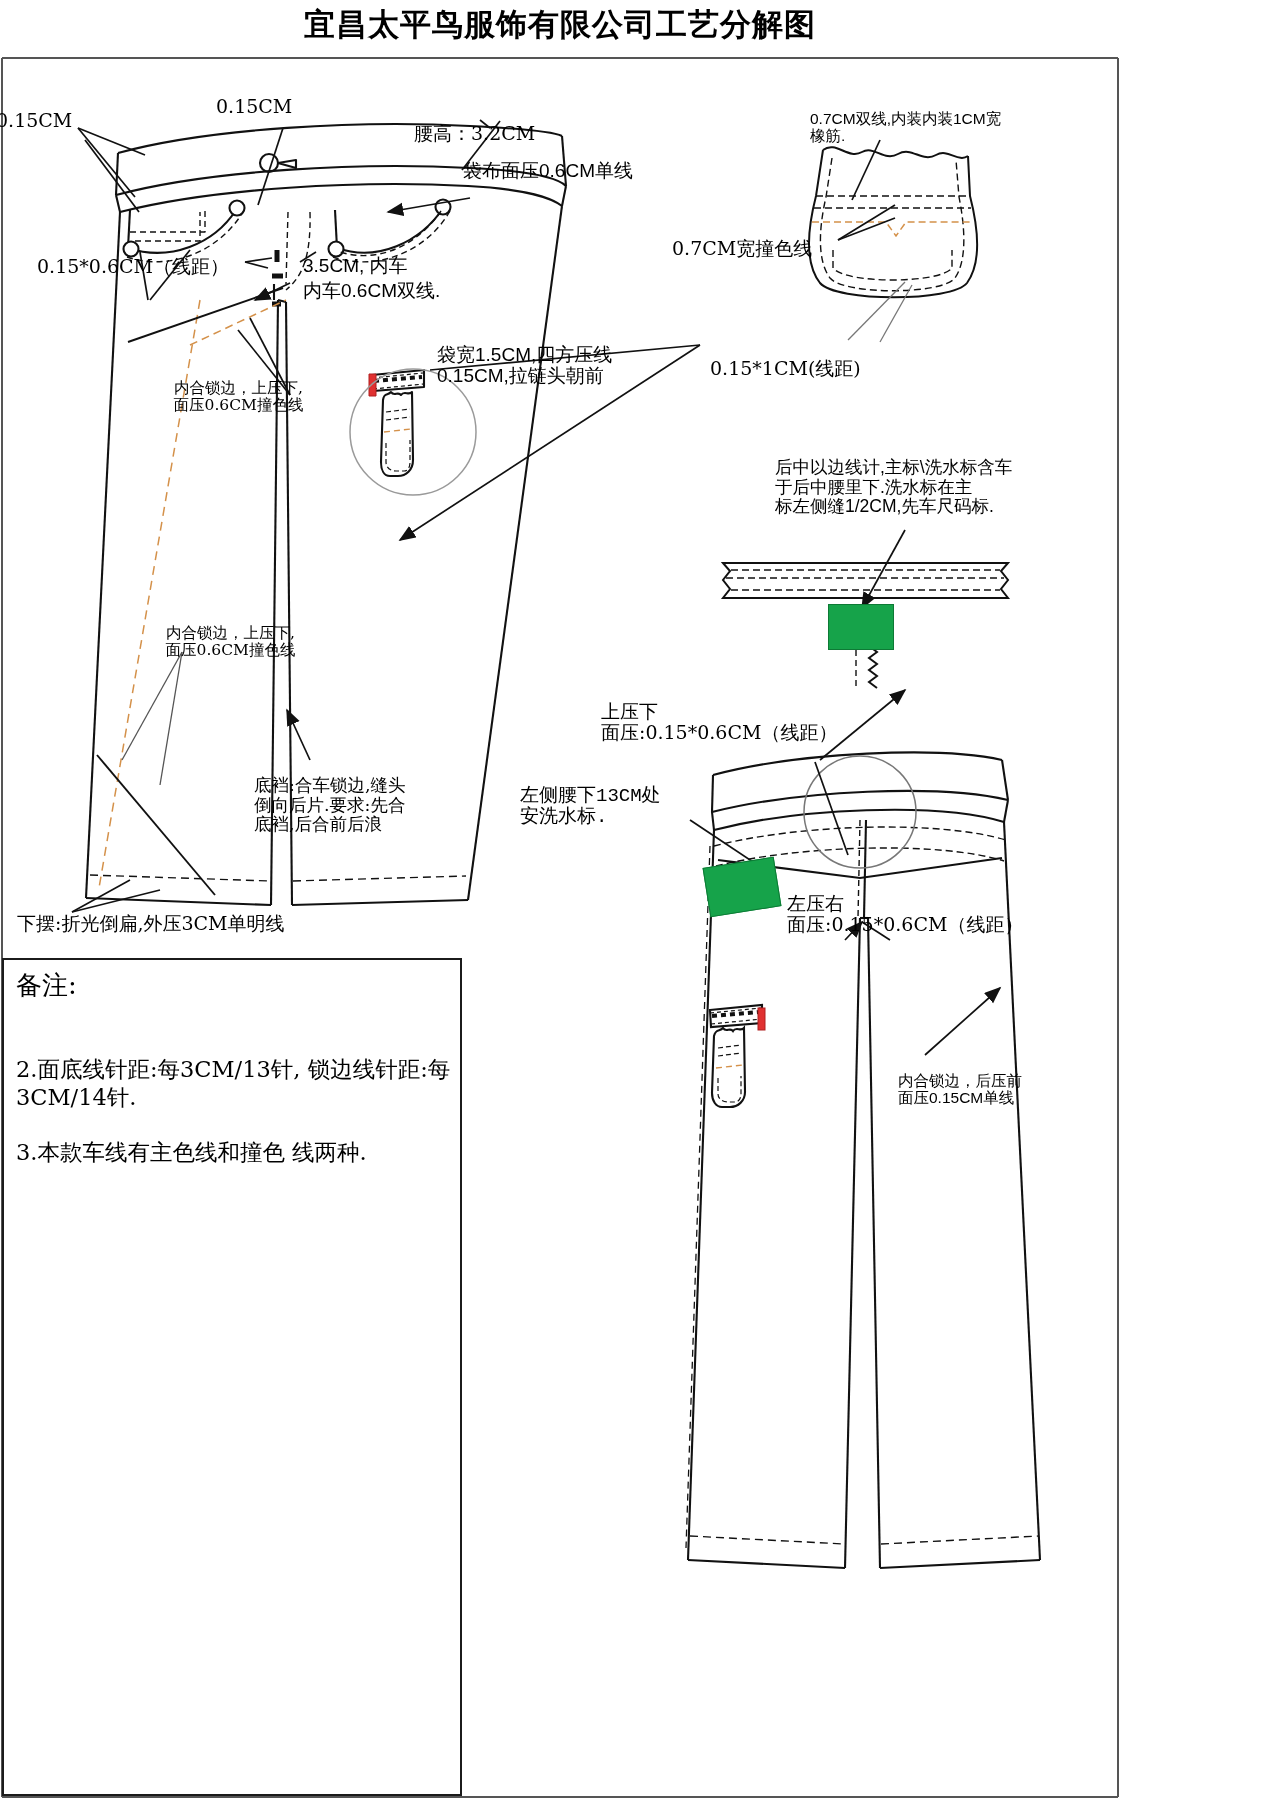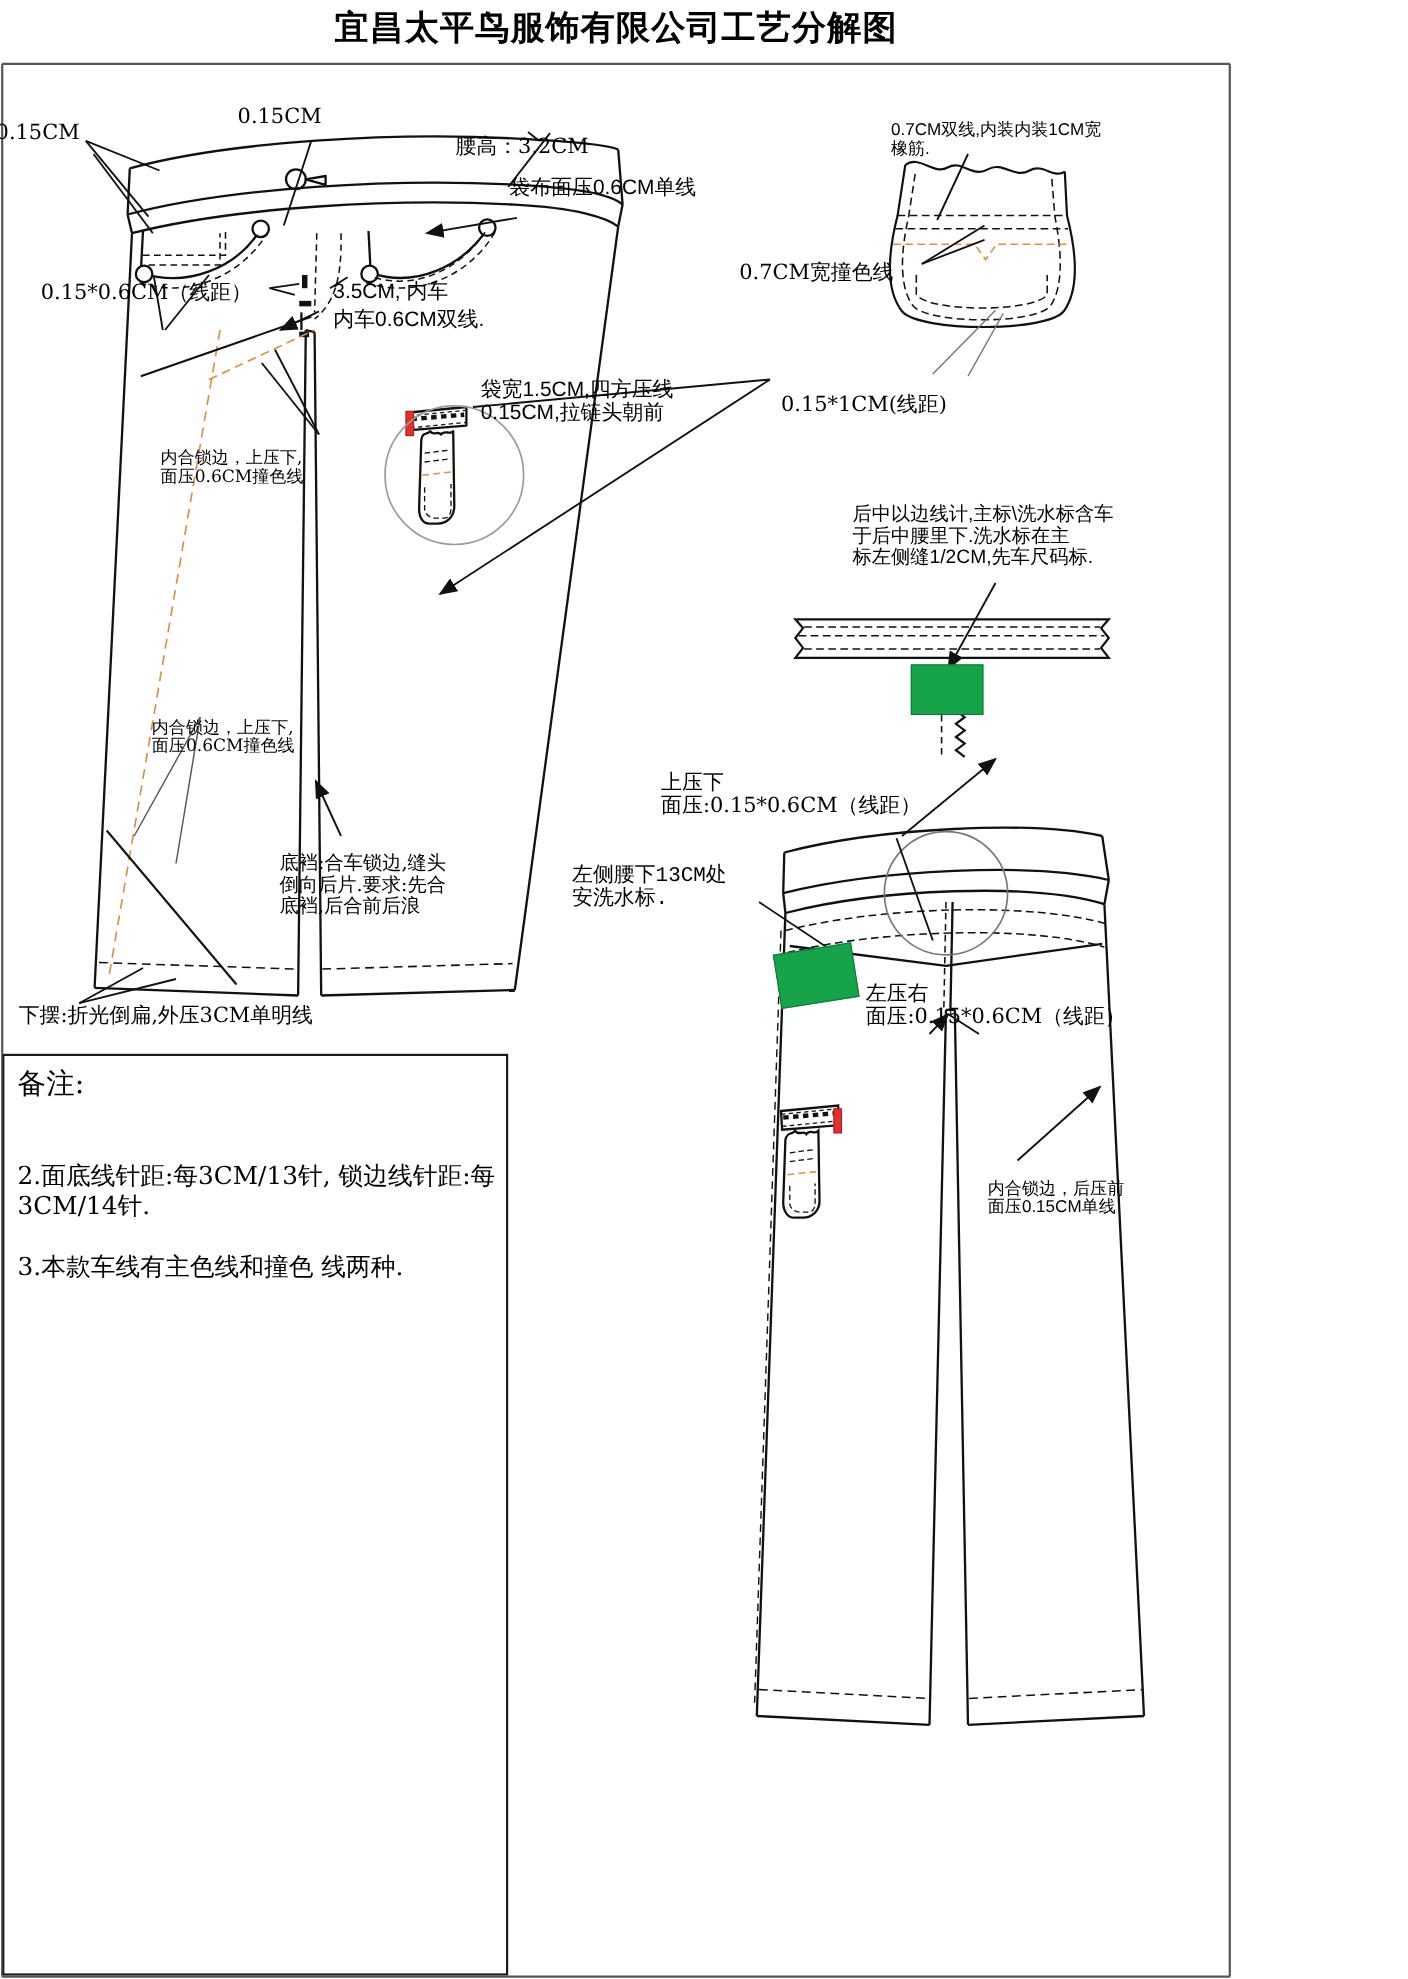"内合锁边，上压下," .ctr { margin-top: 28px -> none; text-align: none -> center }
